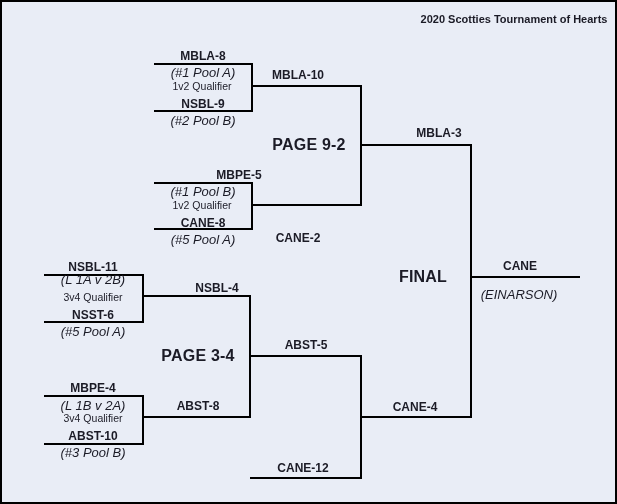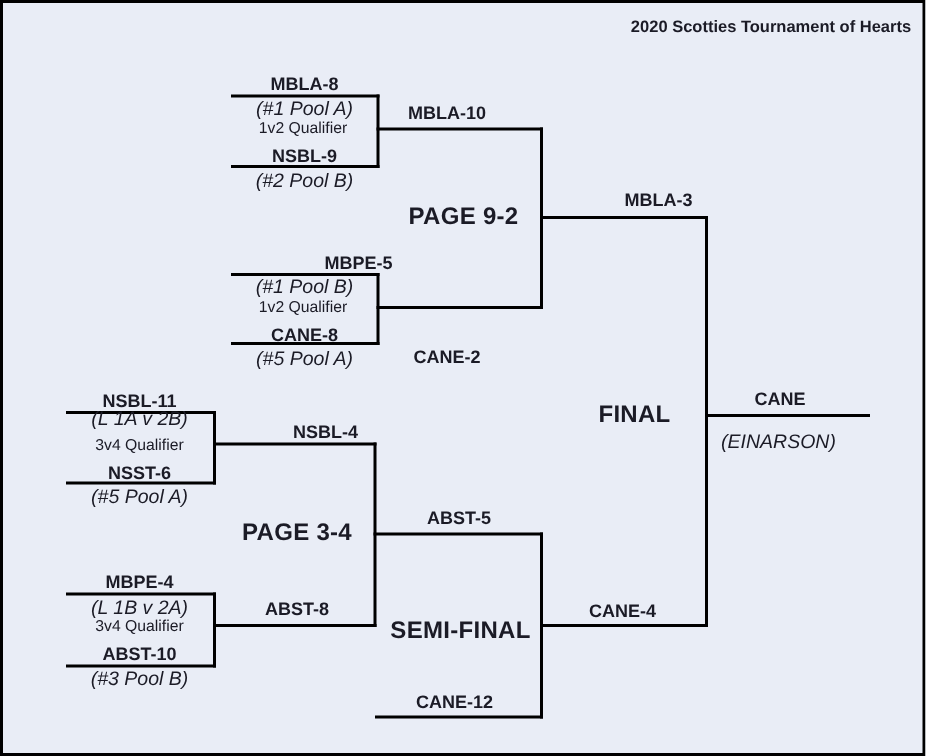"SEMI-FINAL" div.t { html: <div>SEMI-FINAL</div> -> none }
